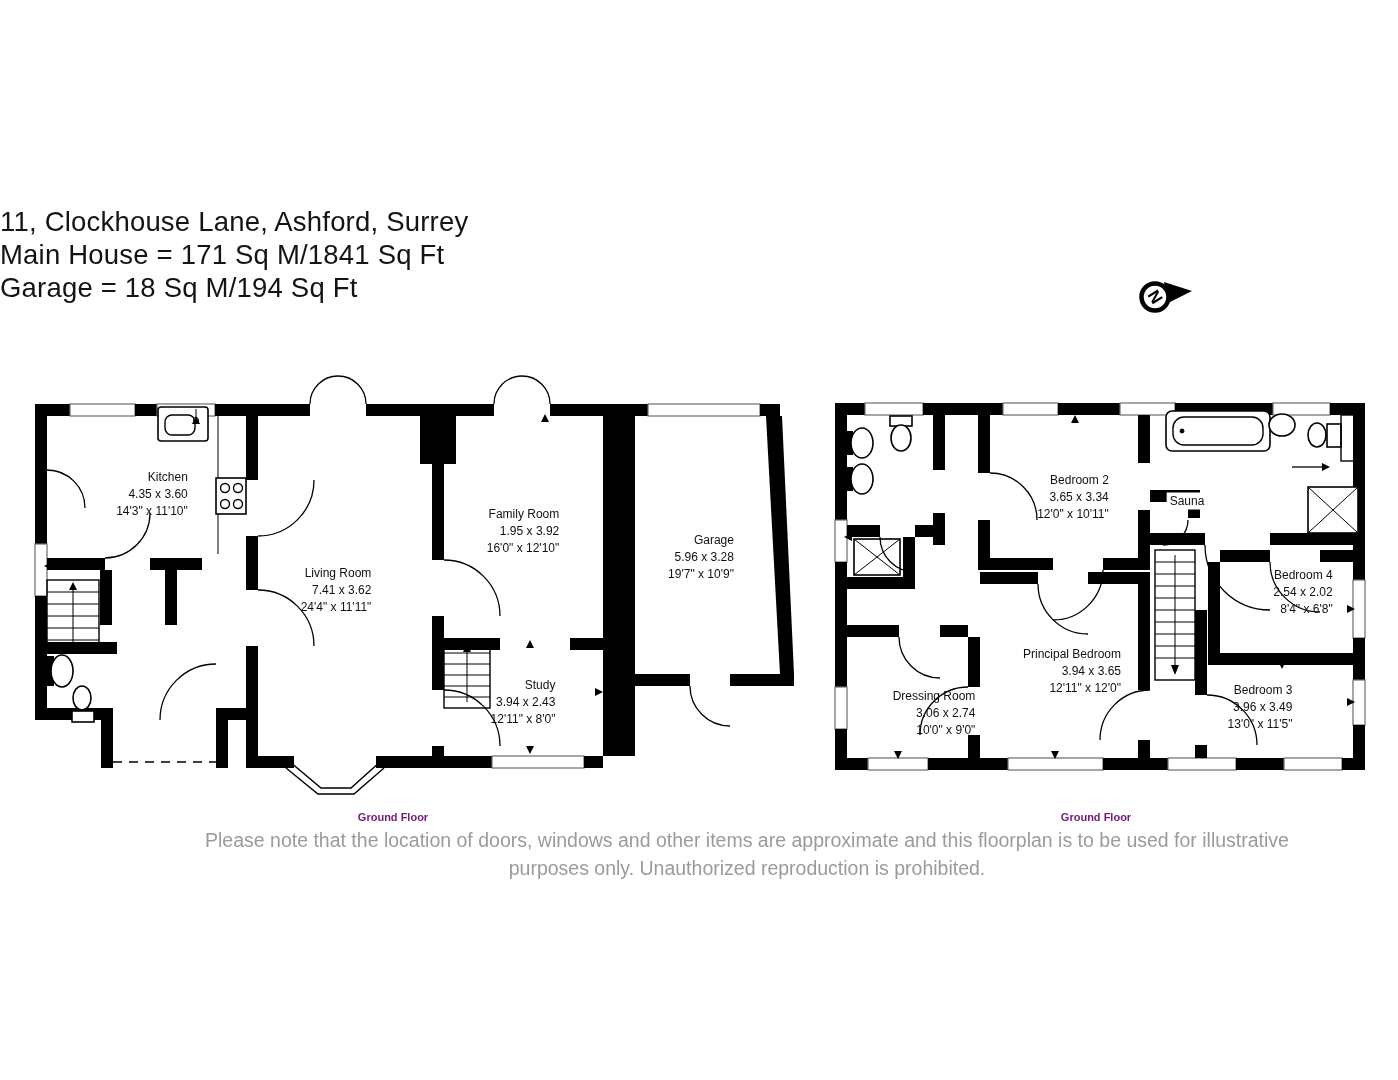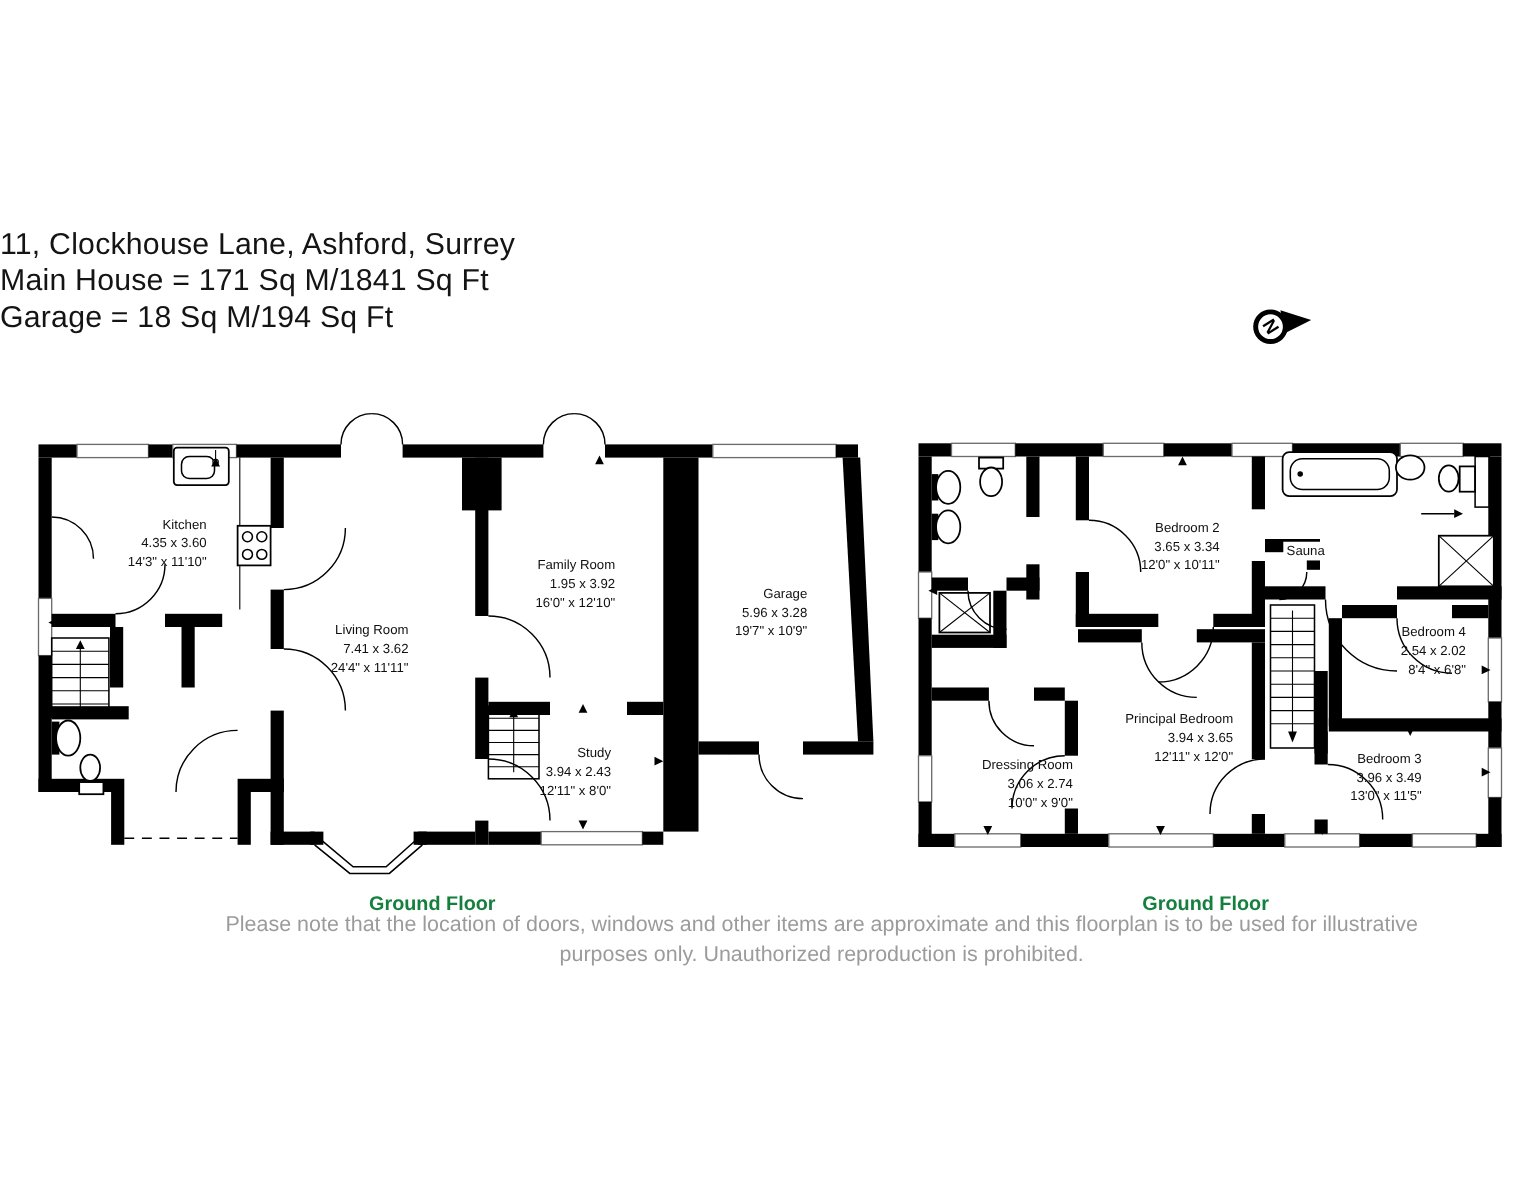"Ground Floor" .caption { color: #15803d -> #701a75; font-size: 18px -> 11px }
